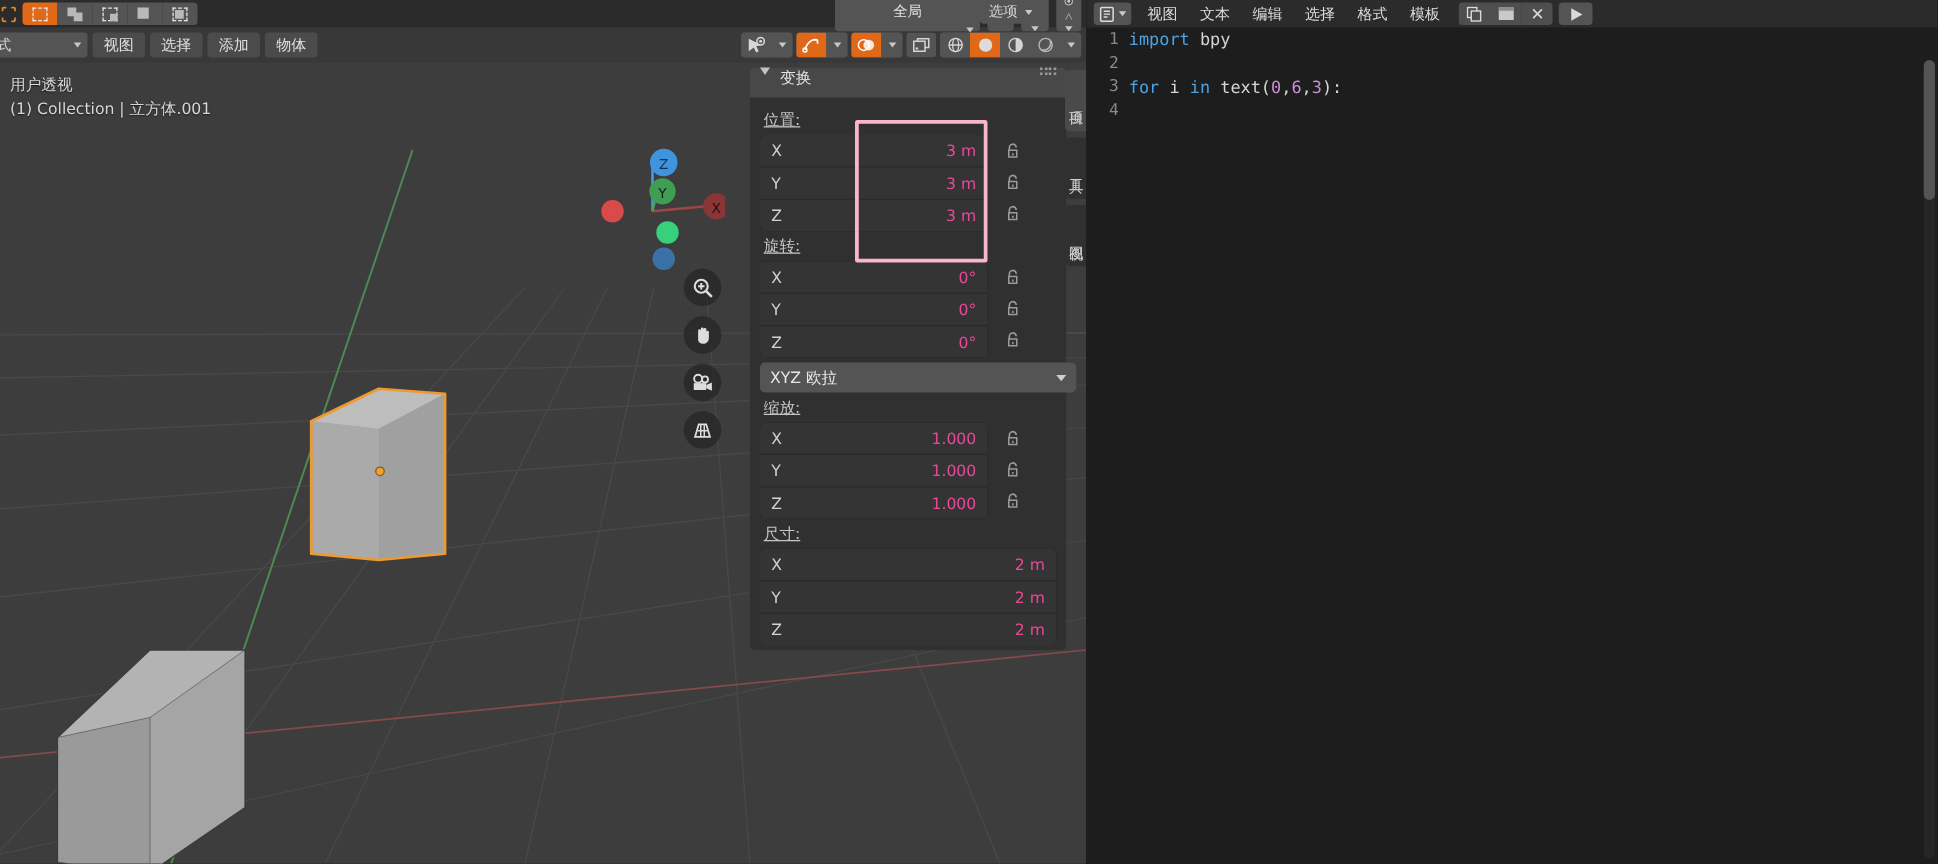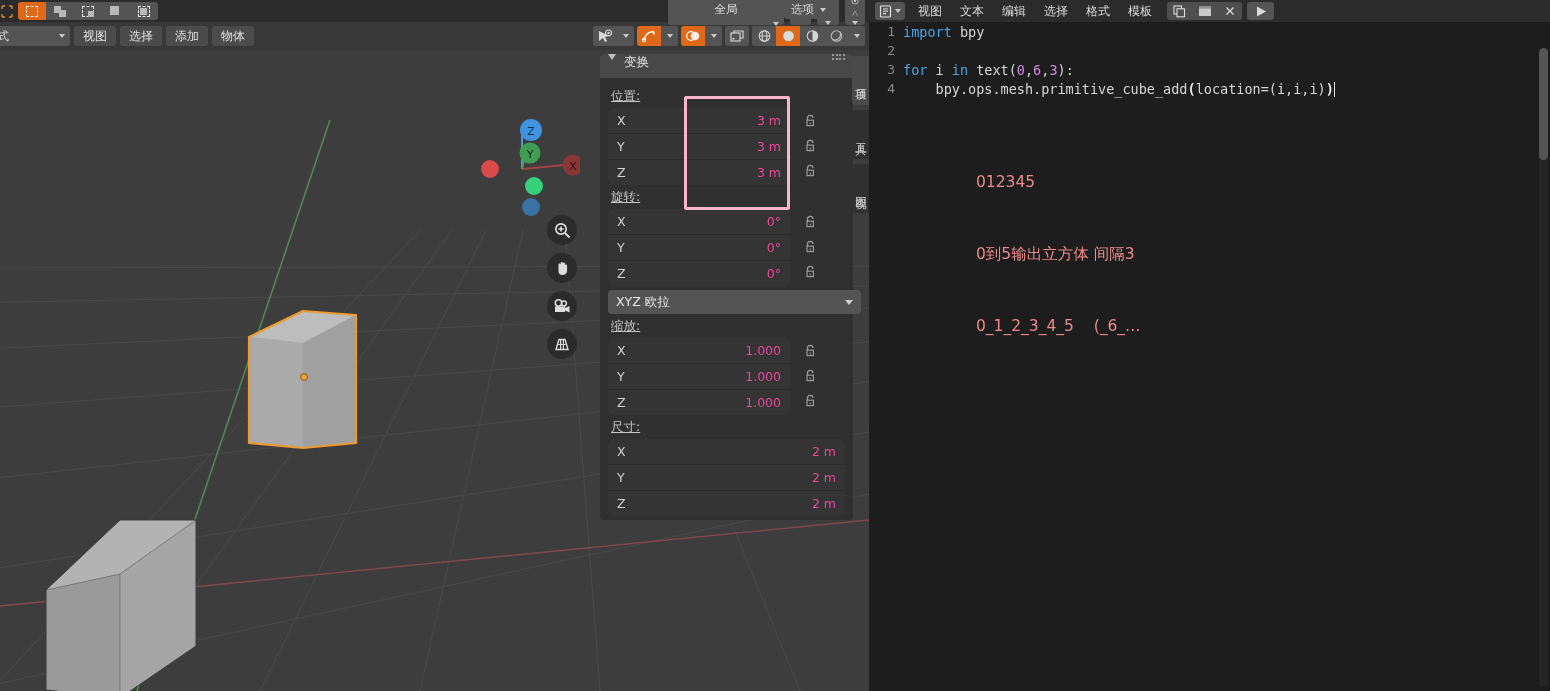"用户透视" div.vp-info { html: none -> <div> <div>用户透视</div> <div>(1) Collection | 立方体.001</div> </div> }
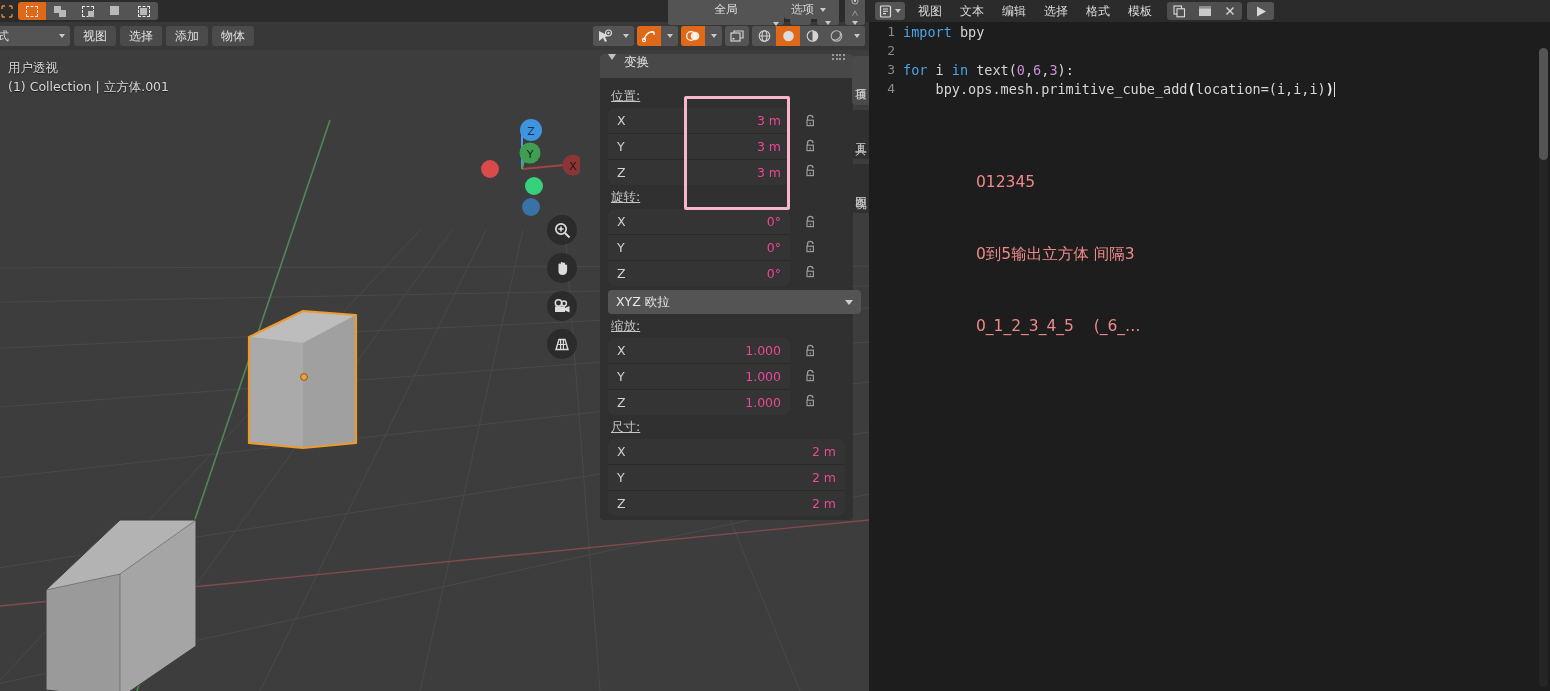"bpy.ops.mesh.primitive_cube_add(location" span.code { html: <span><span> bpy.ops.mesh.primitive_cube_add</span><span>(</span><span>location=(i,i,i)</span><span>)</span><span></span></span> -> none }
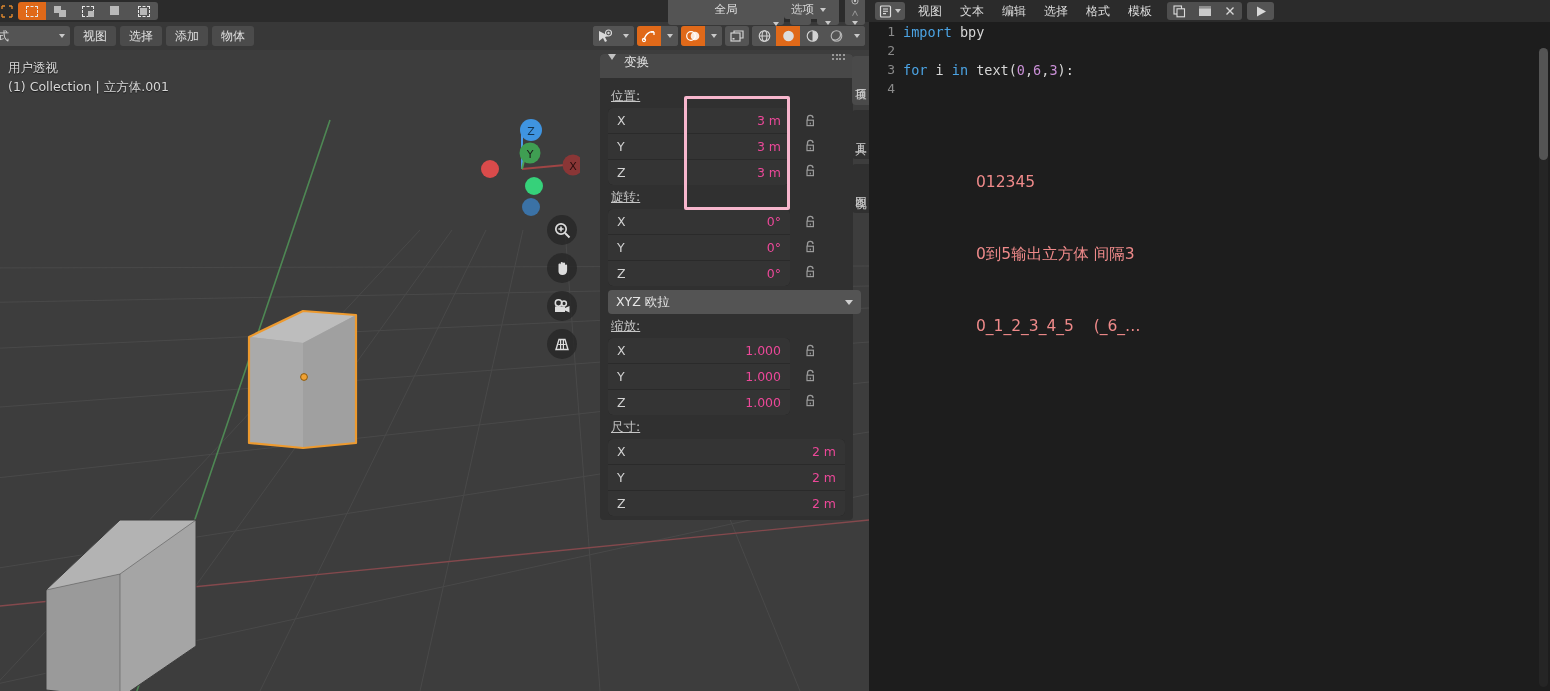"012345" div.annot { html: <div> <div>012345</div> <div>0到5输出立方体 间隔3</div> <div>0_1_2_3_4_5 (_6_…</div> </div> -> none }
